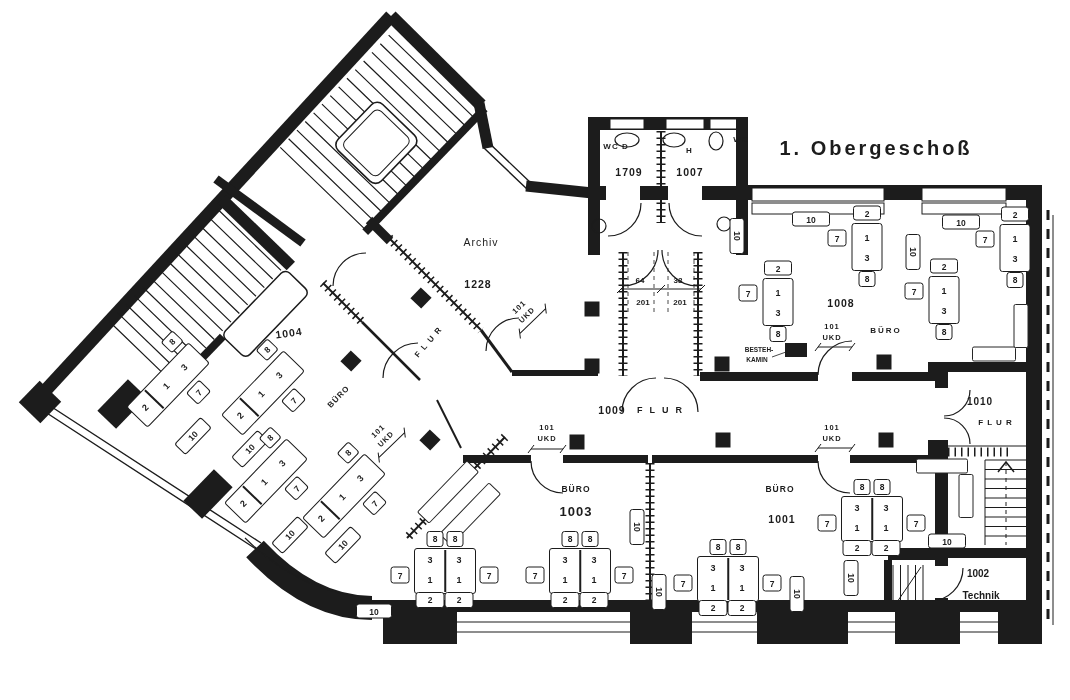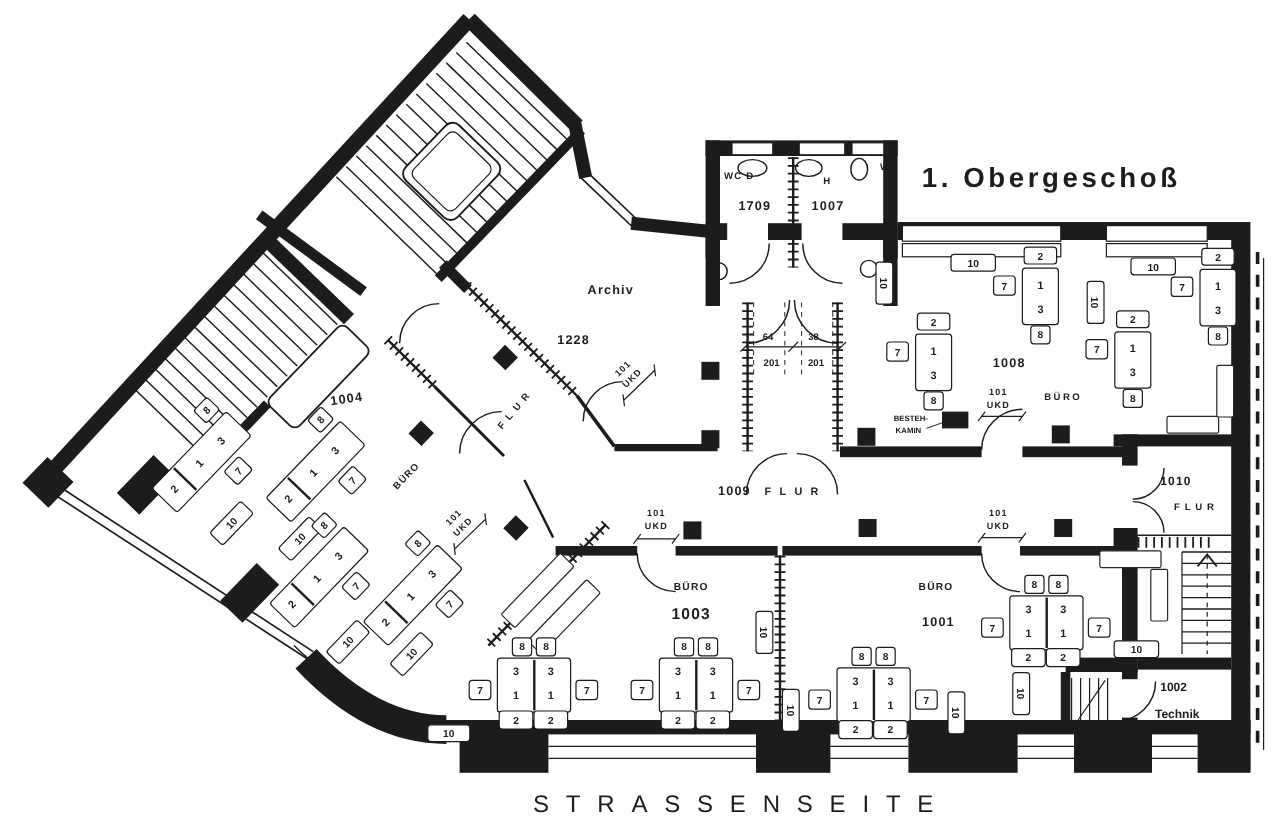"1. Obergeschoß" div.lbl { font-size: 23px -> 20px }
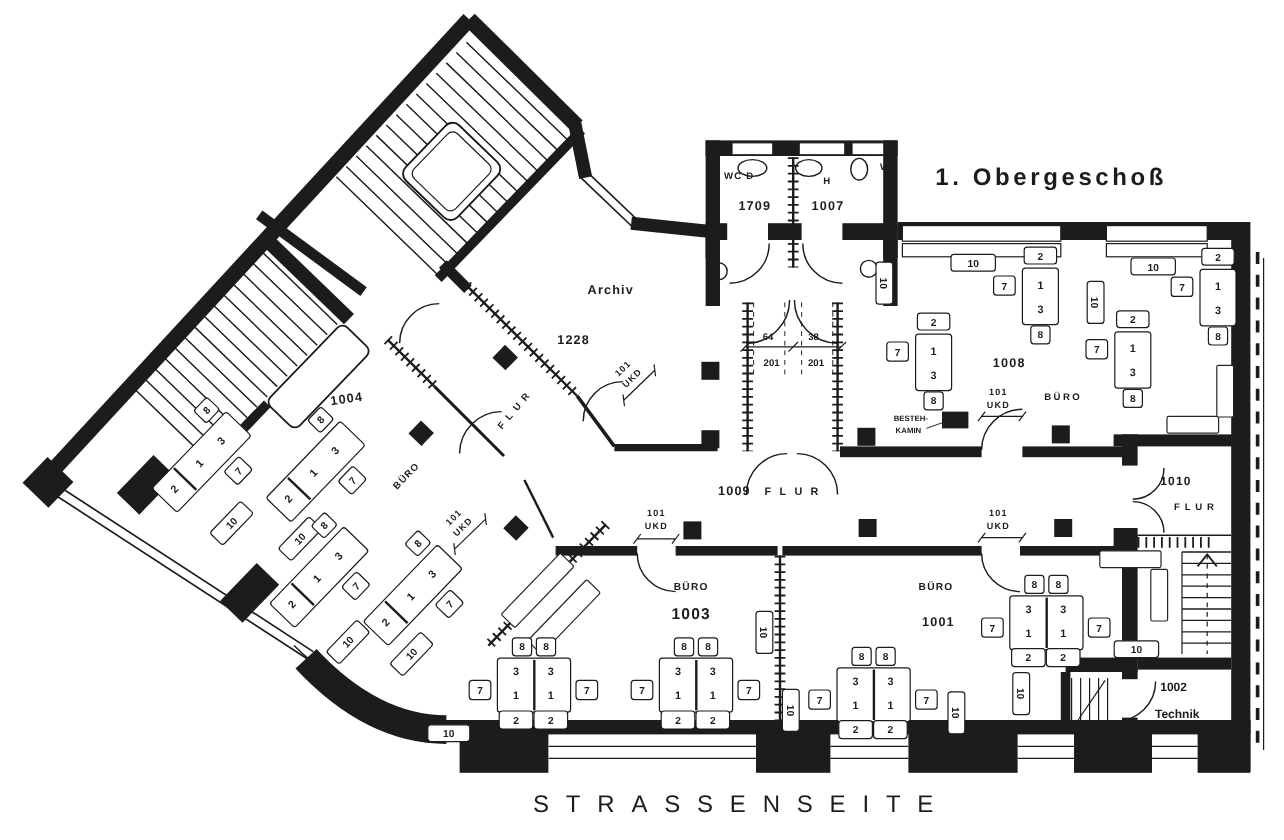"Archiv" div.lbl { font-weight: 700 -> 400; margin-left: 28px -> none }
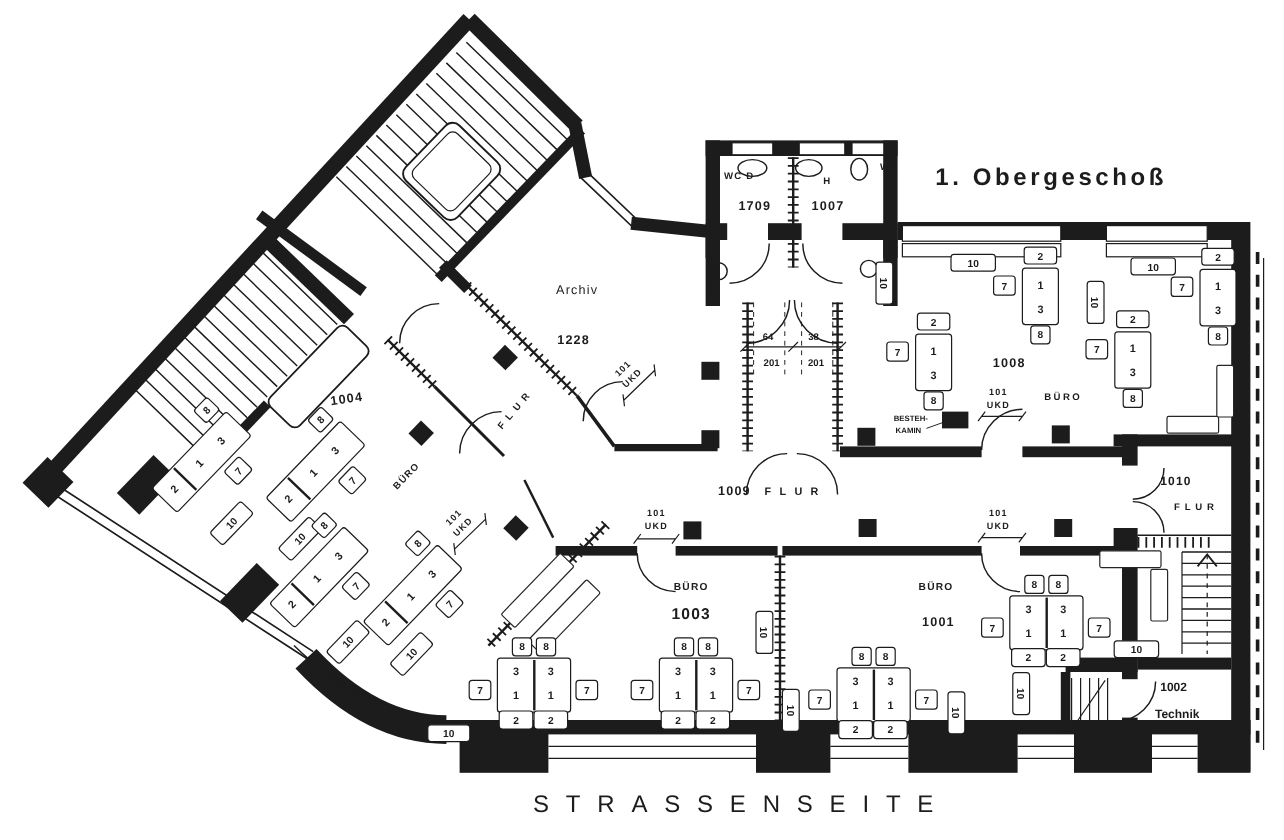"STRASSENSEITE" div.lbl { html: <div>STRASSENSEITE</div> -> none }
